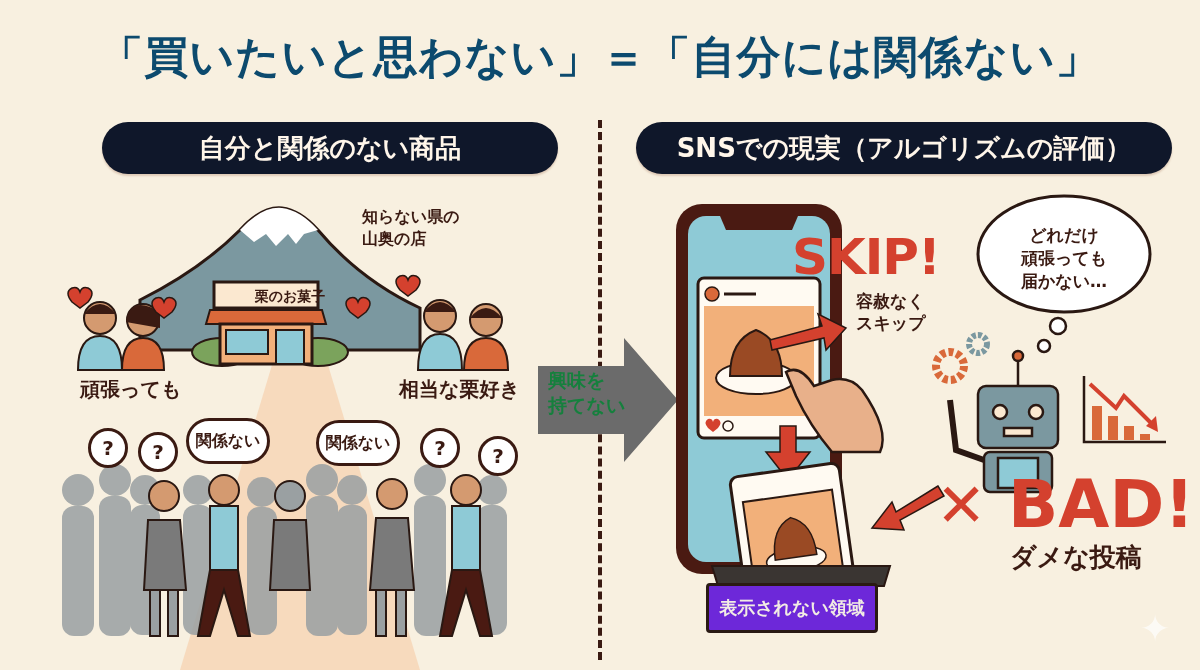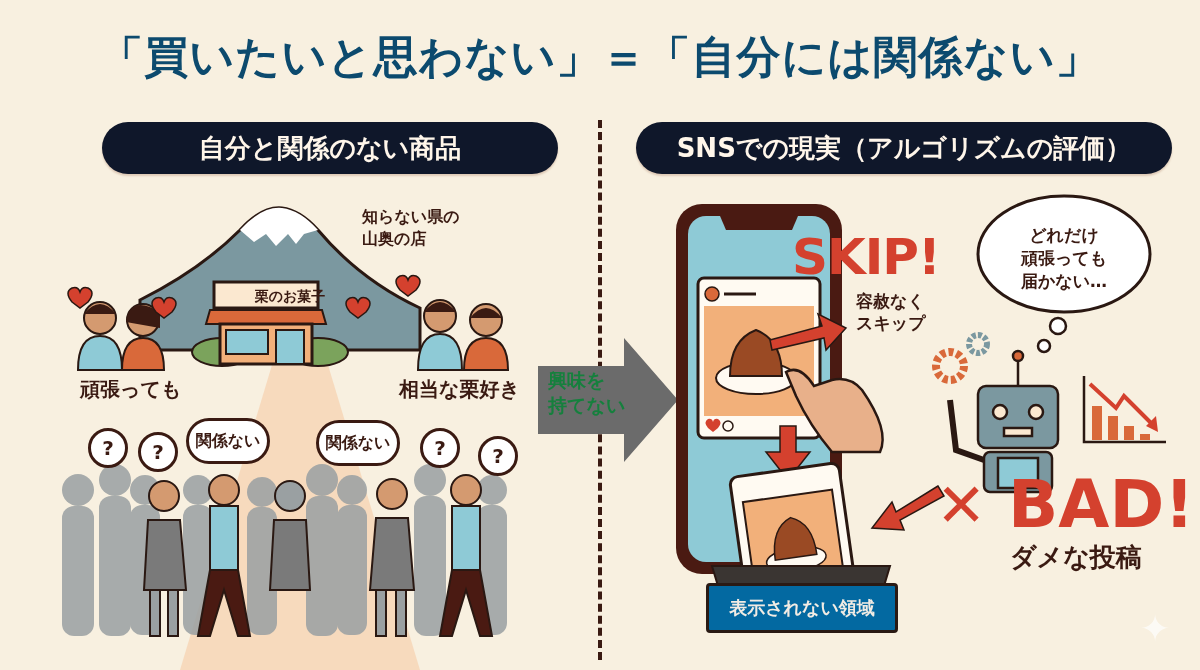"表示されない領域" .box-label { background: #0369a1 -> #6d28d9; width: 192px -> 172px }
